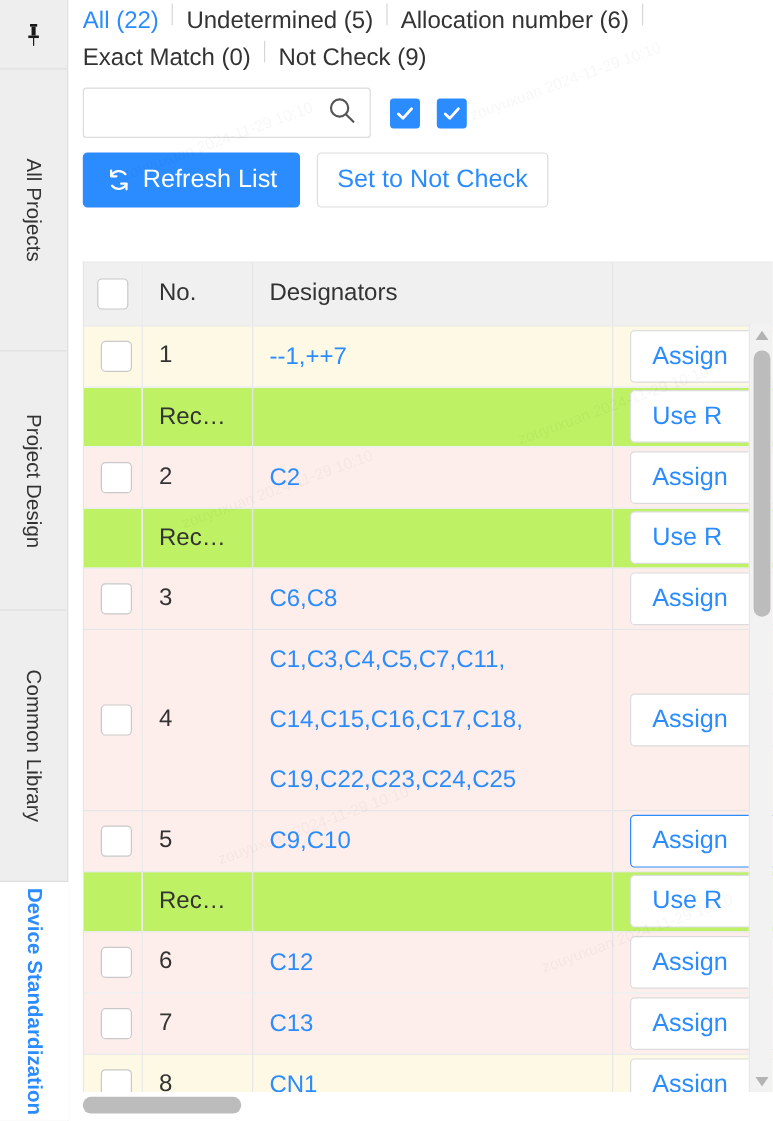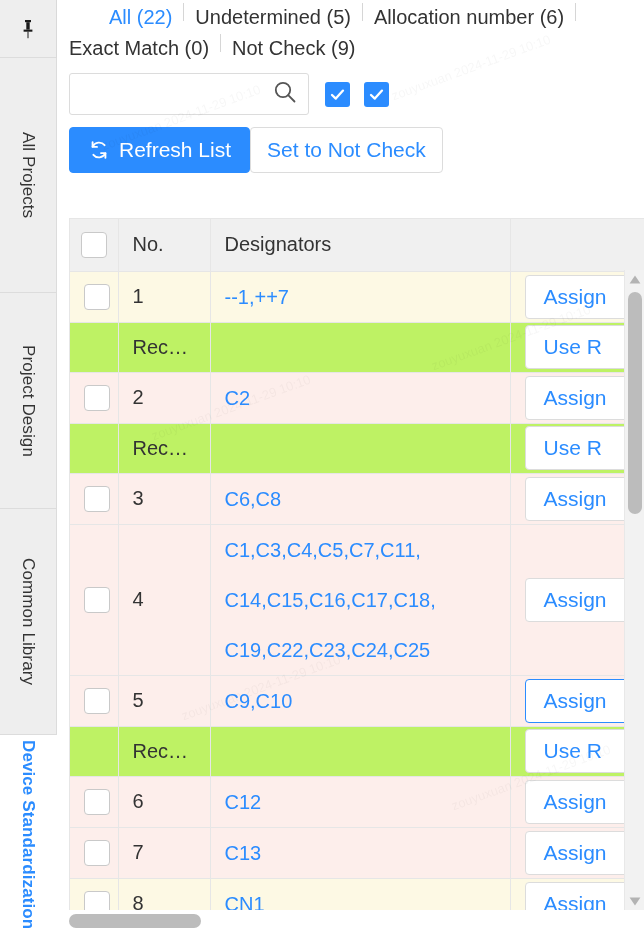"All (22)" .filter-item.active { margin-left: 40px -> none }
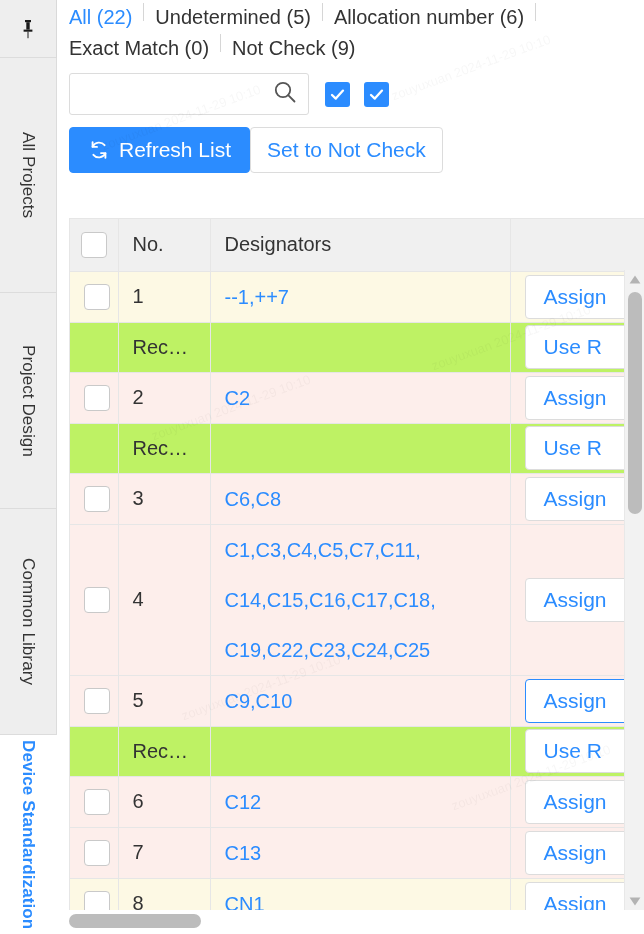"Set to Not Check" .btn-ghost { margin-left: none -> 14px }
